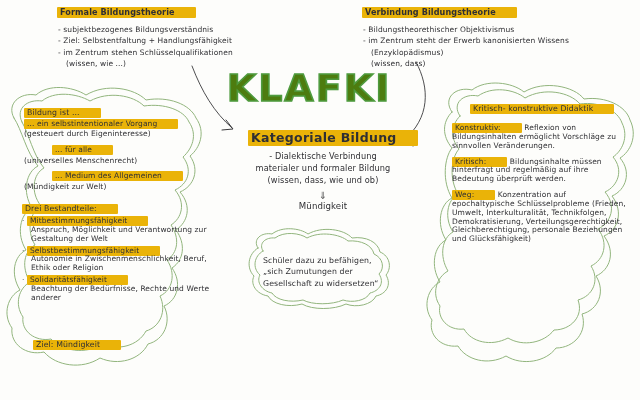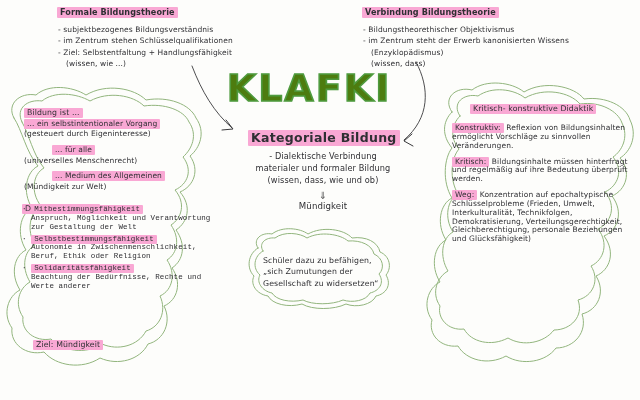"Formale Bildungstheorie" .hl { background: #f9a8d4 -> #eab308; padding: 0px 3px 1px 3px -> 0px 21px 1px 3px }
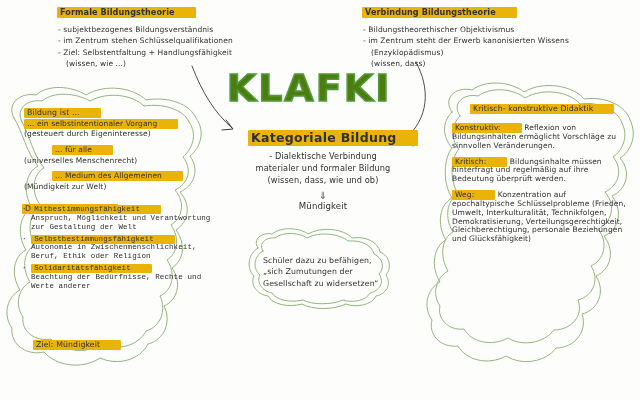"- im Zentrum stehen" div { order: before "- Ziel: Selbstentfaltung +" -> after "- Ziel: Selbstentfaltung +" }
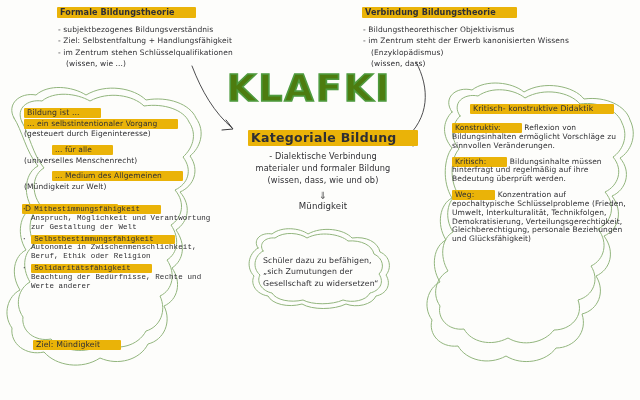"· Mitbestimmungsfähigkeit" #drei-lines { font-family: Liberation Mono, monospace -> none; top: 205px -> 217px }
